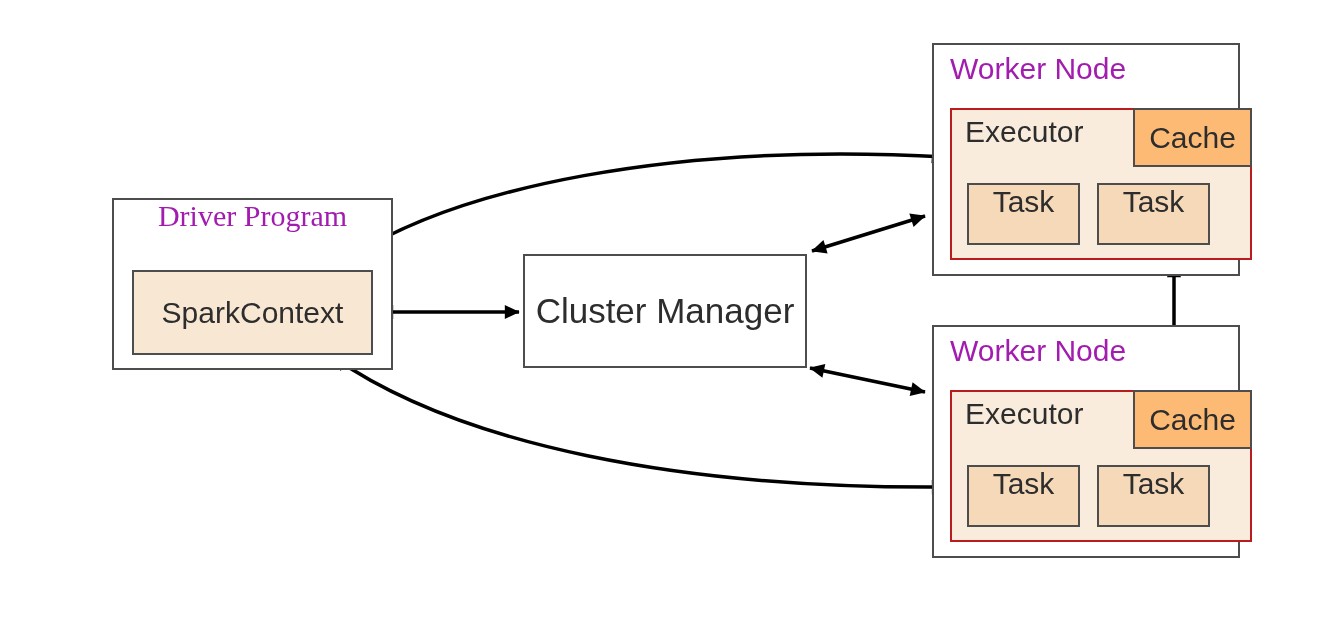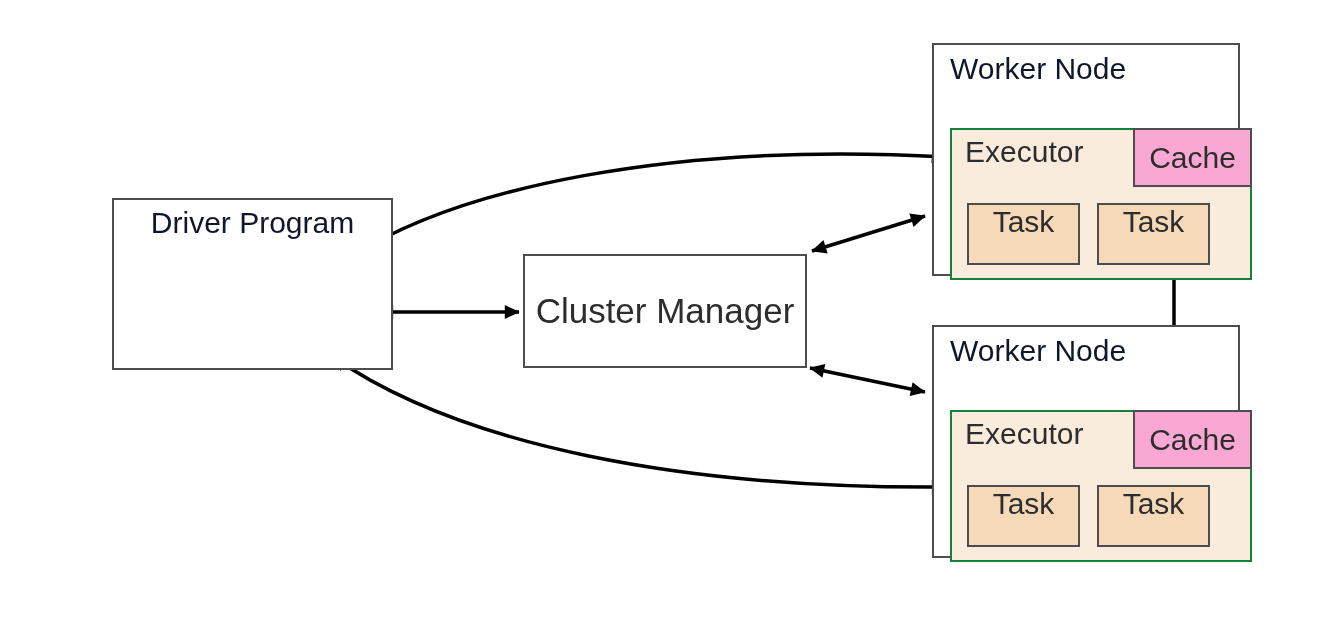"Worker Node" .box-title { color: #0f172a -> #a21caf }
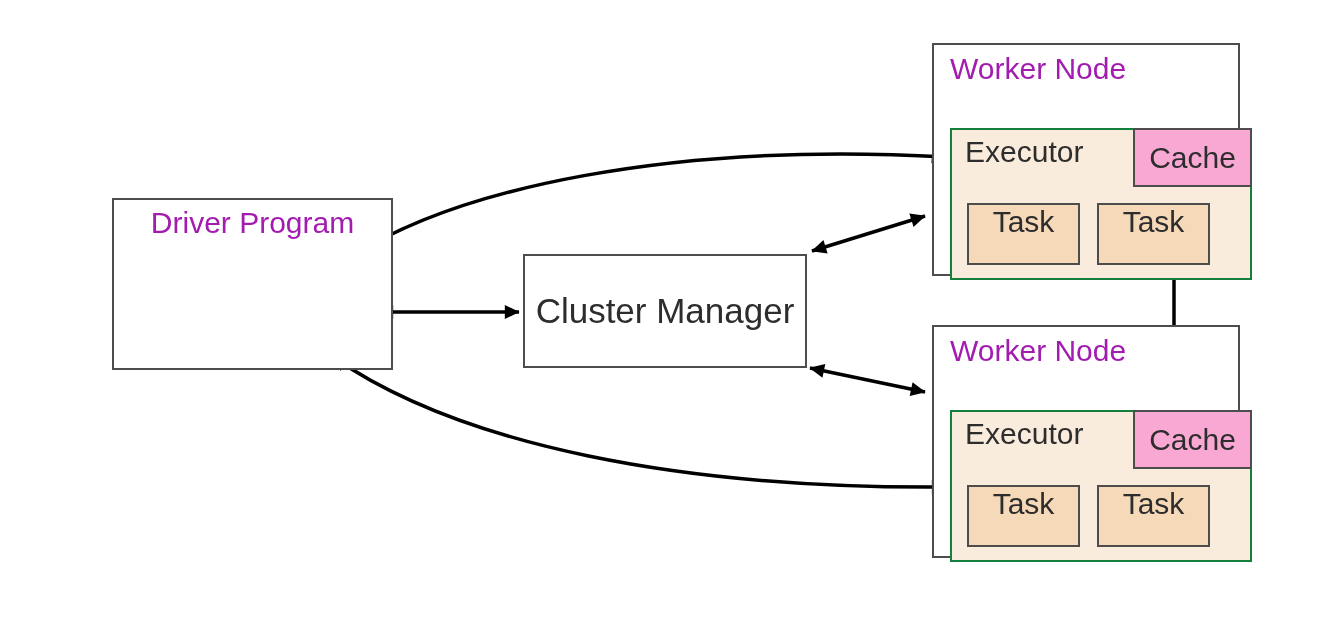"Executor" .executor { border: 2px solid #15803d -> 2px solid #b91c1c; margin-top: 20px -> none }
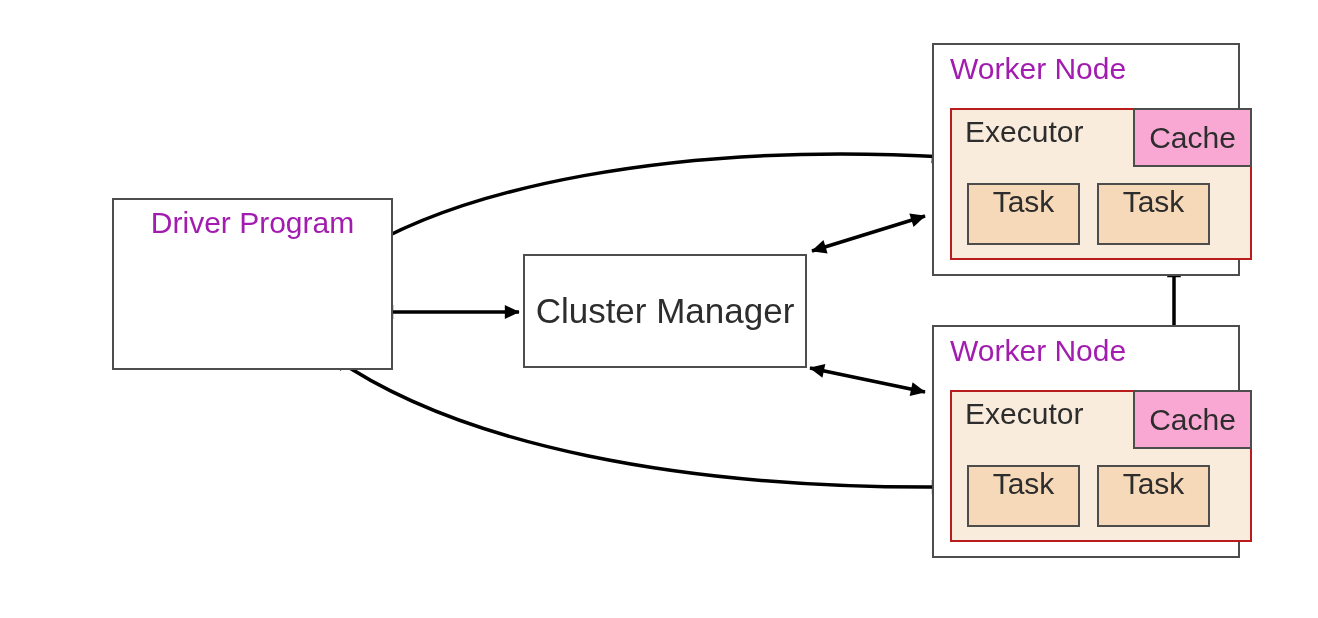"Cache" .cache { background: #f9a8d4 -> #fdba74 }
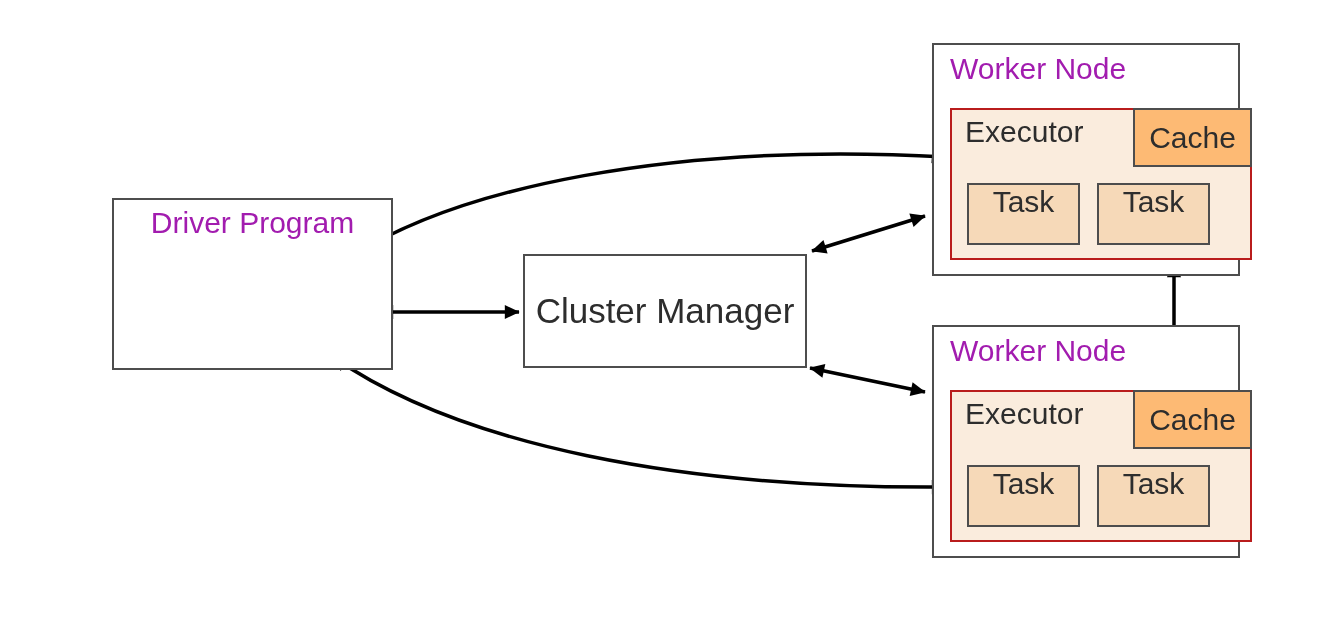"Driver Program" .driver .box-title { font-family: none -> Liberation Serif, serif; top: 8px -> 1px }
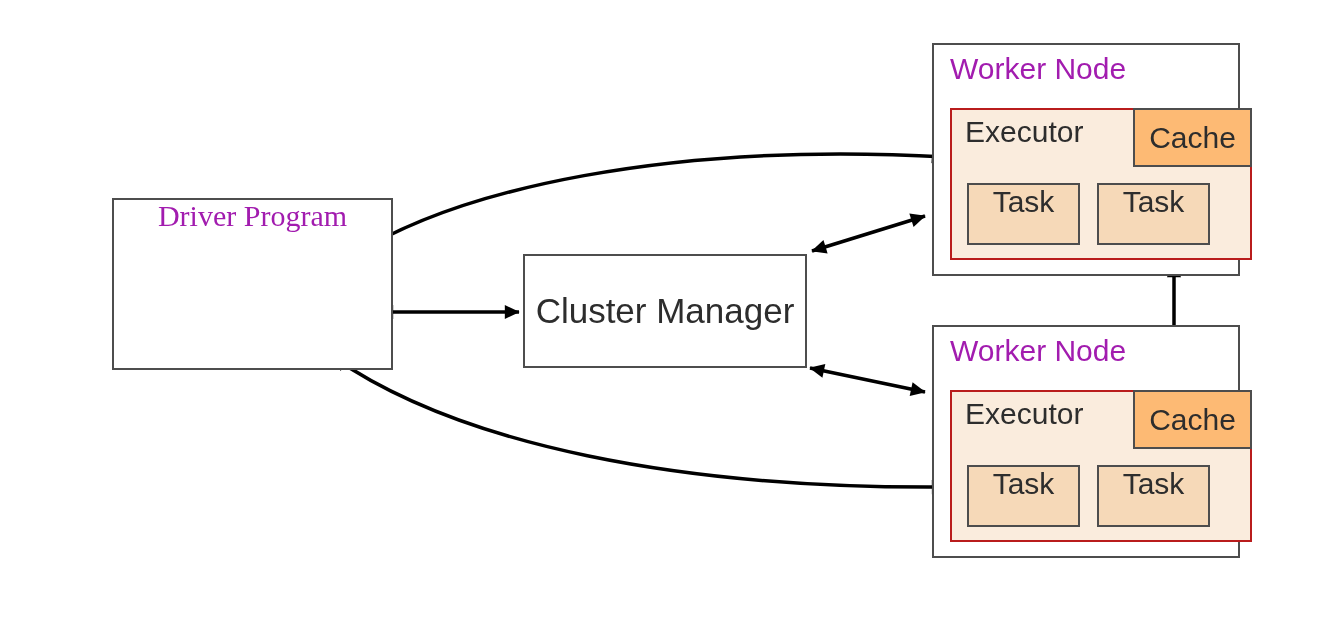"SparkContext" div.spark-context { html: none -> <div> <span>SparkContext</span> </div> }
